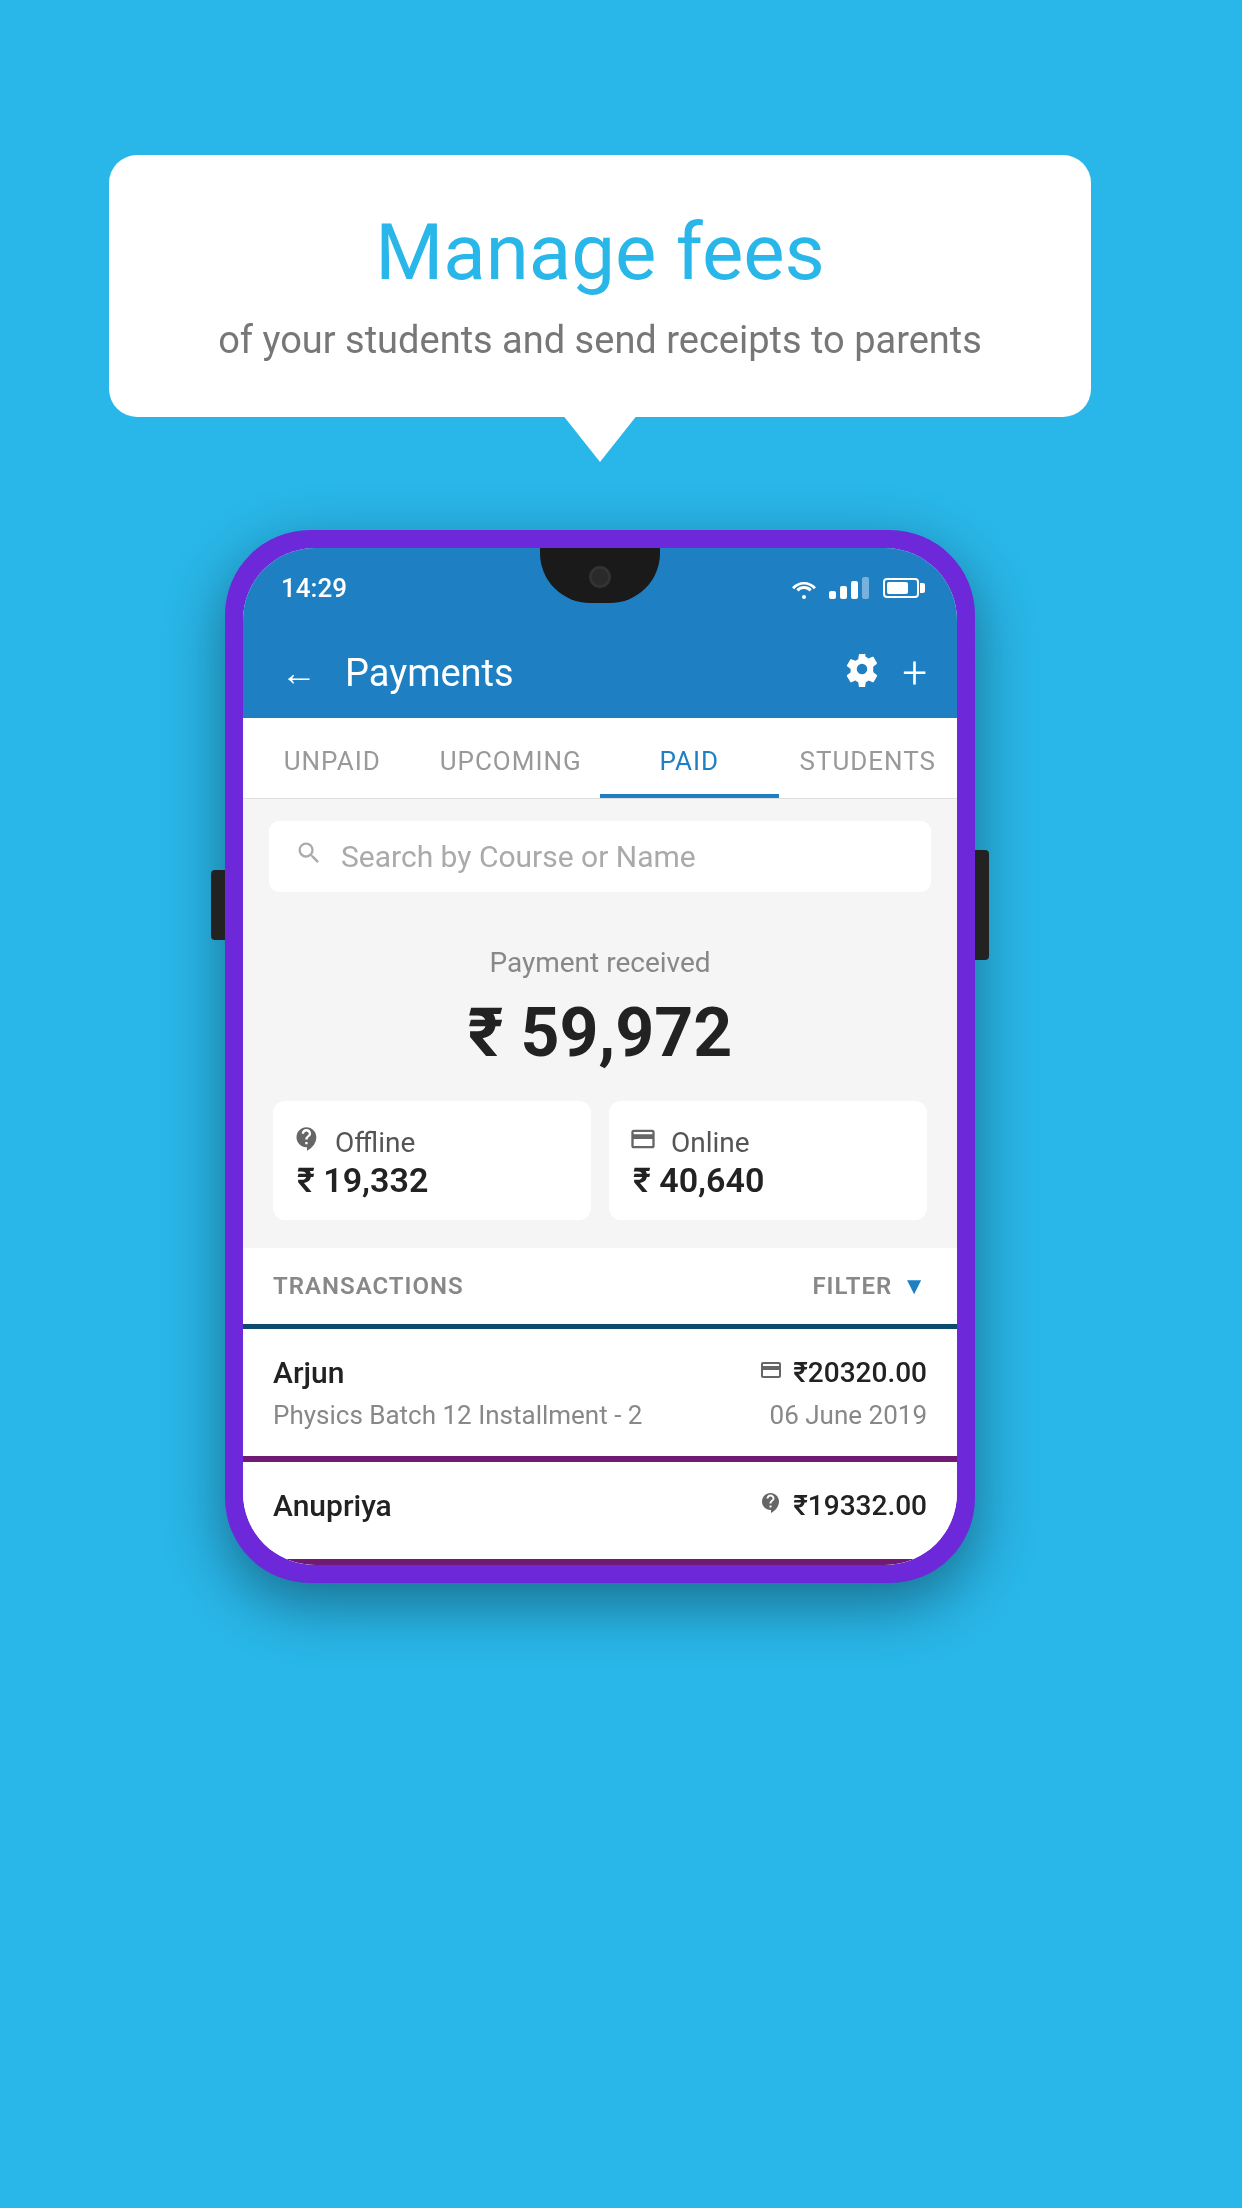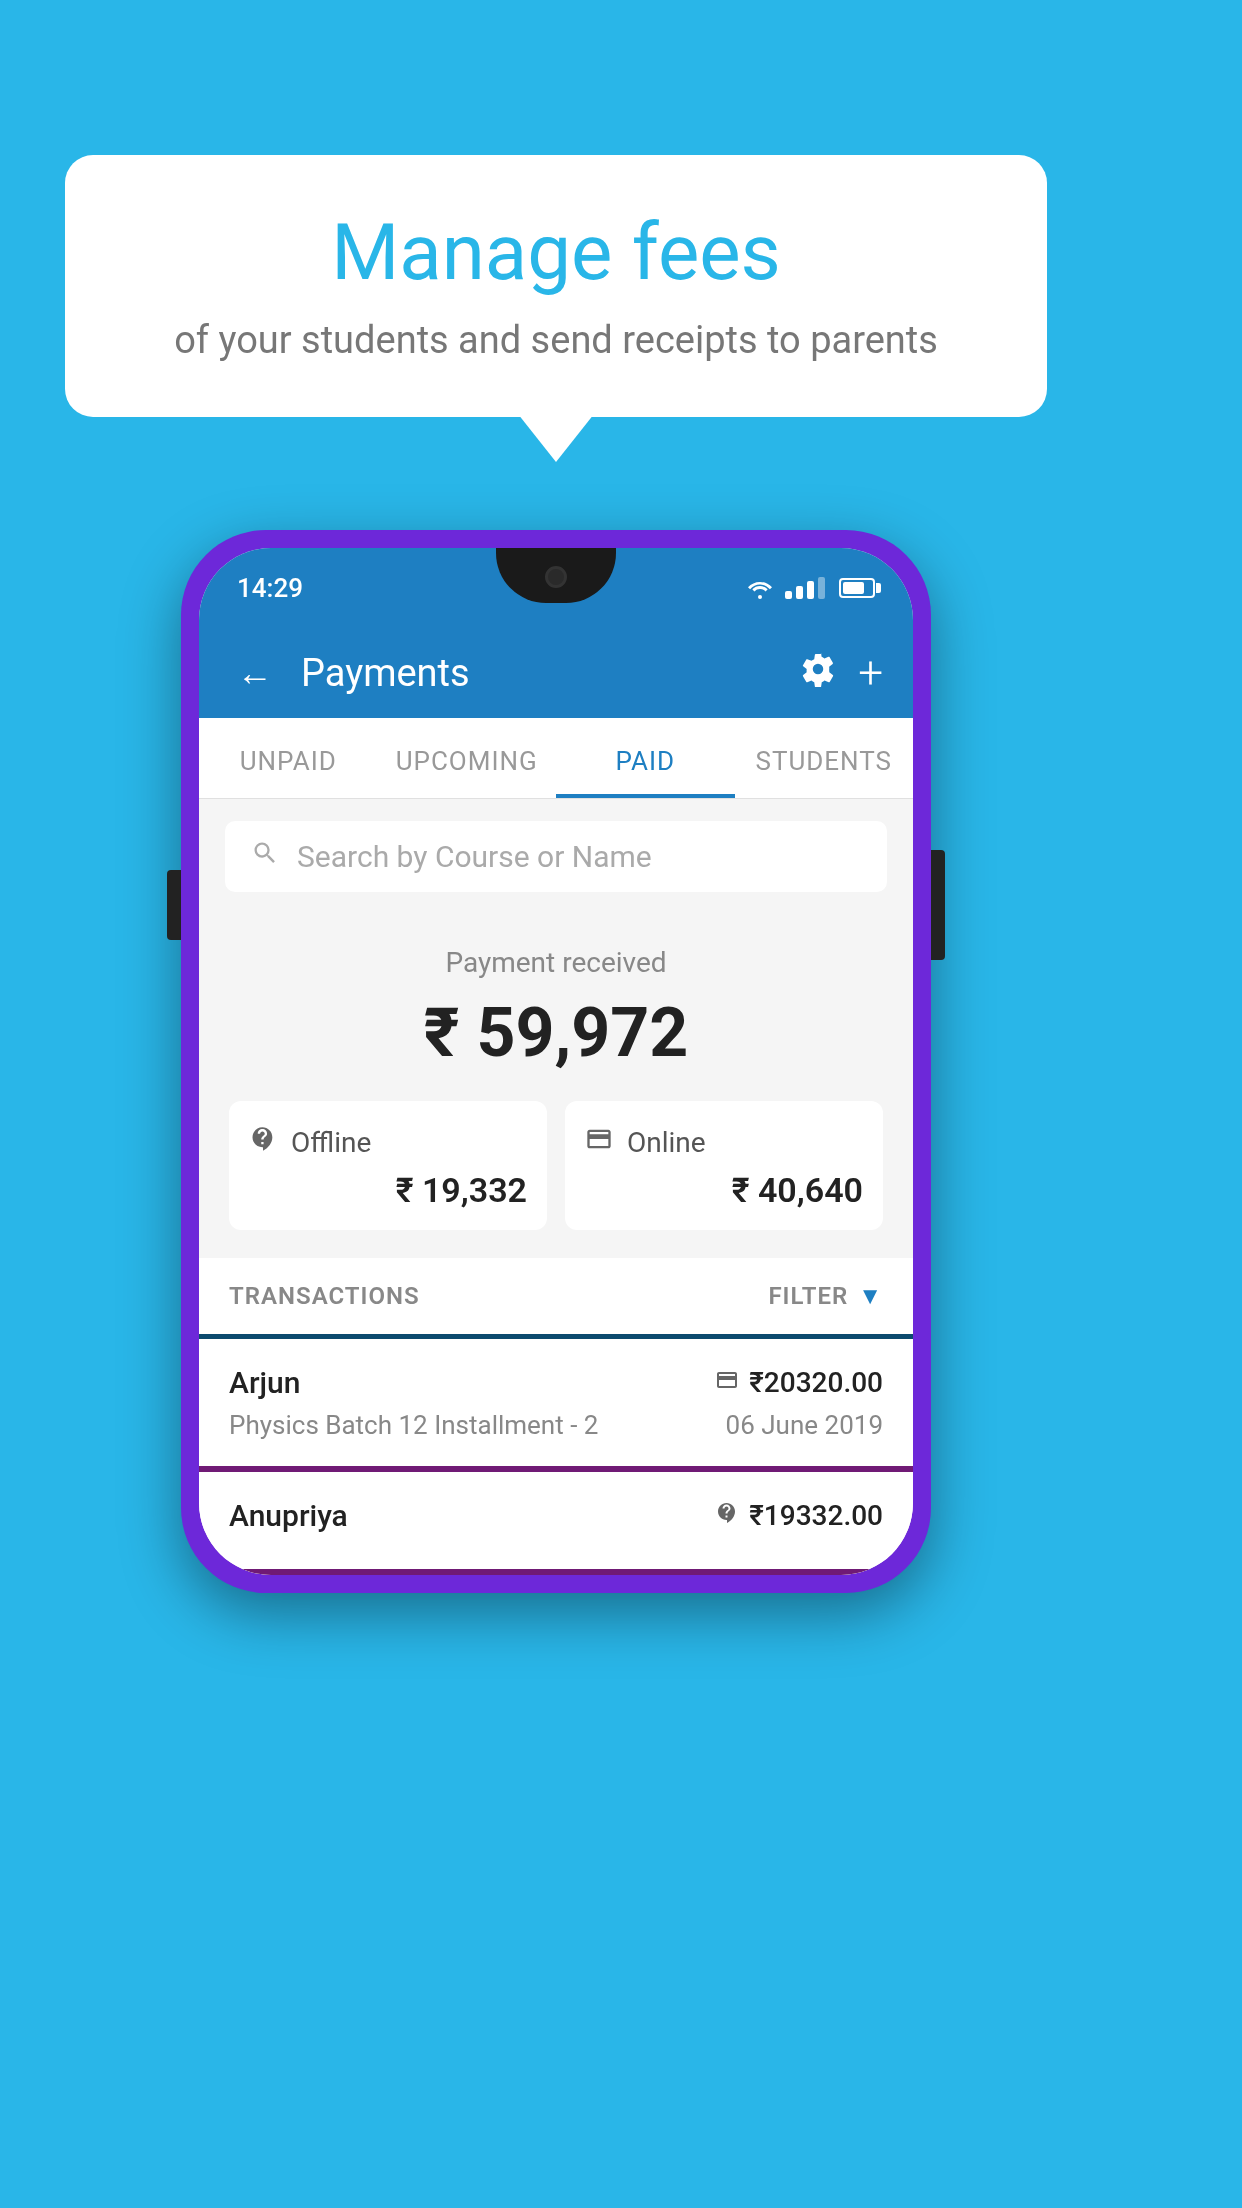"Manage fees" div { margin-left: none -> 44px }
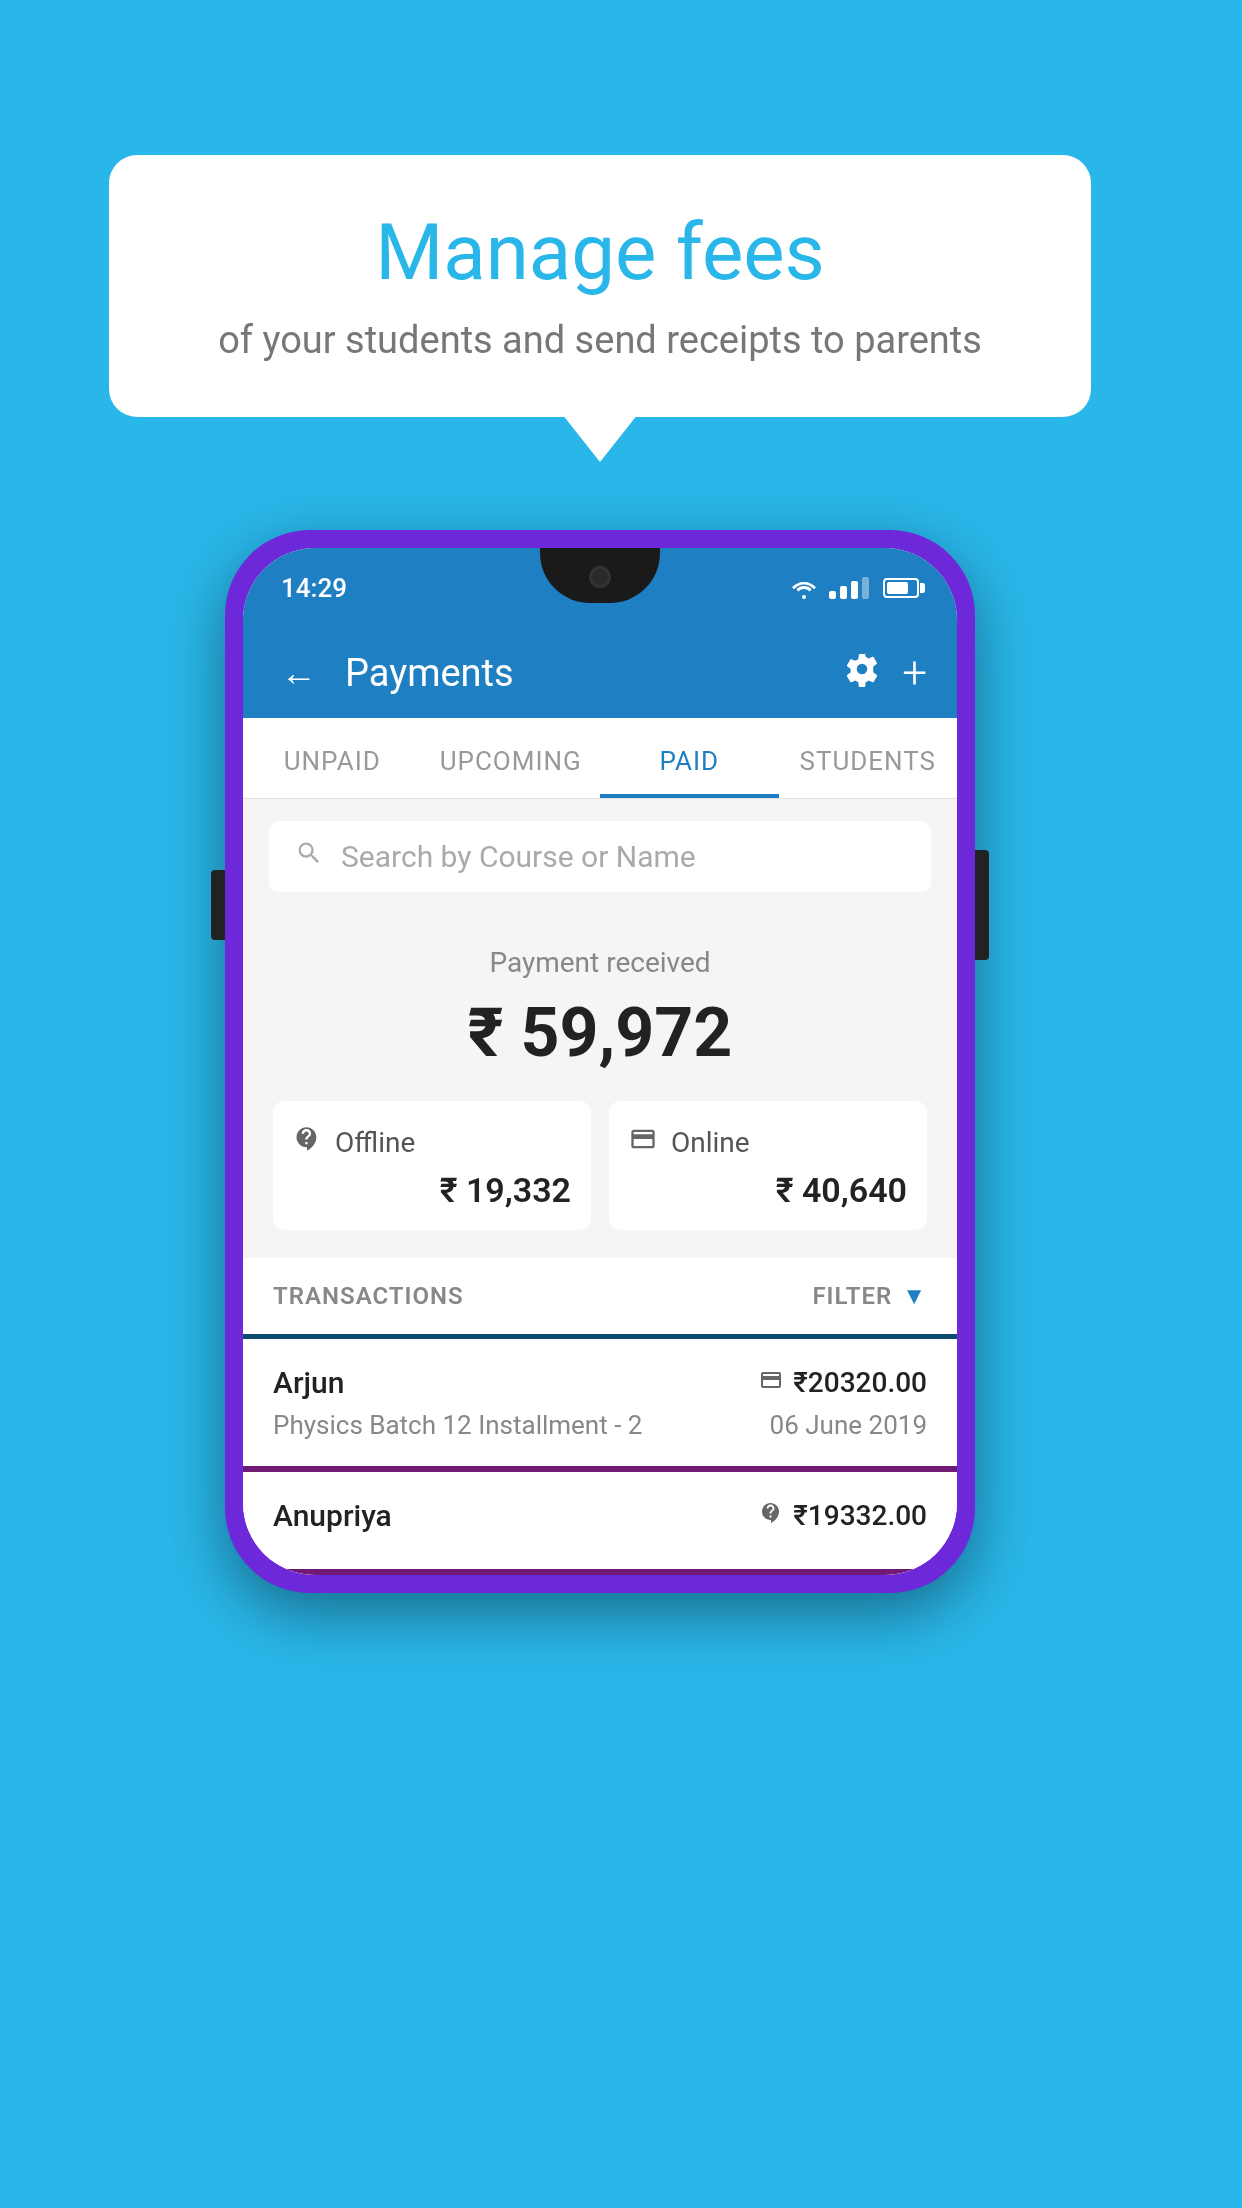"Offline" .payment-card { gap: 10px -> none; text-align: right -> left }
